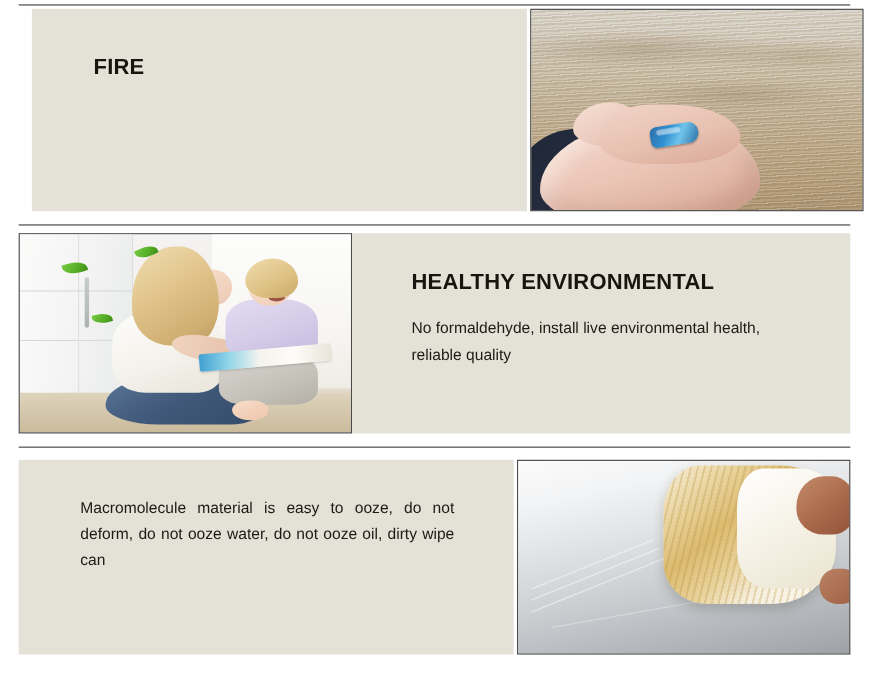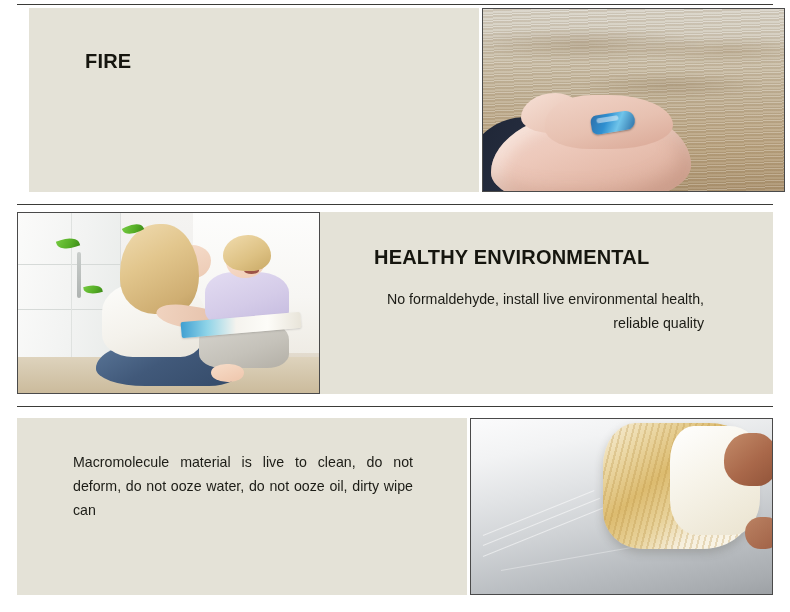"No formaldehyde, install live" .feature-desc.left { text-align: right -> left }
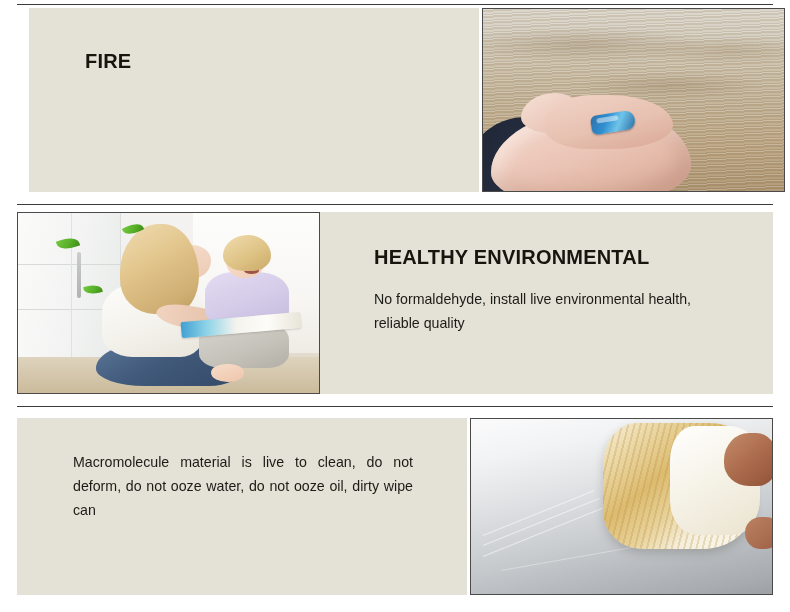"Macromolecule material is live to" p.feature-desc { text: live to clean -> easy to ooze }
